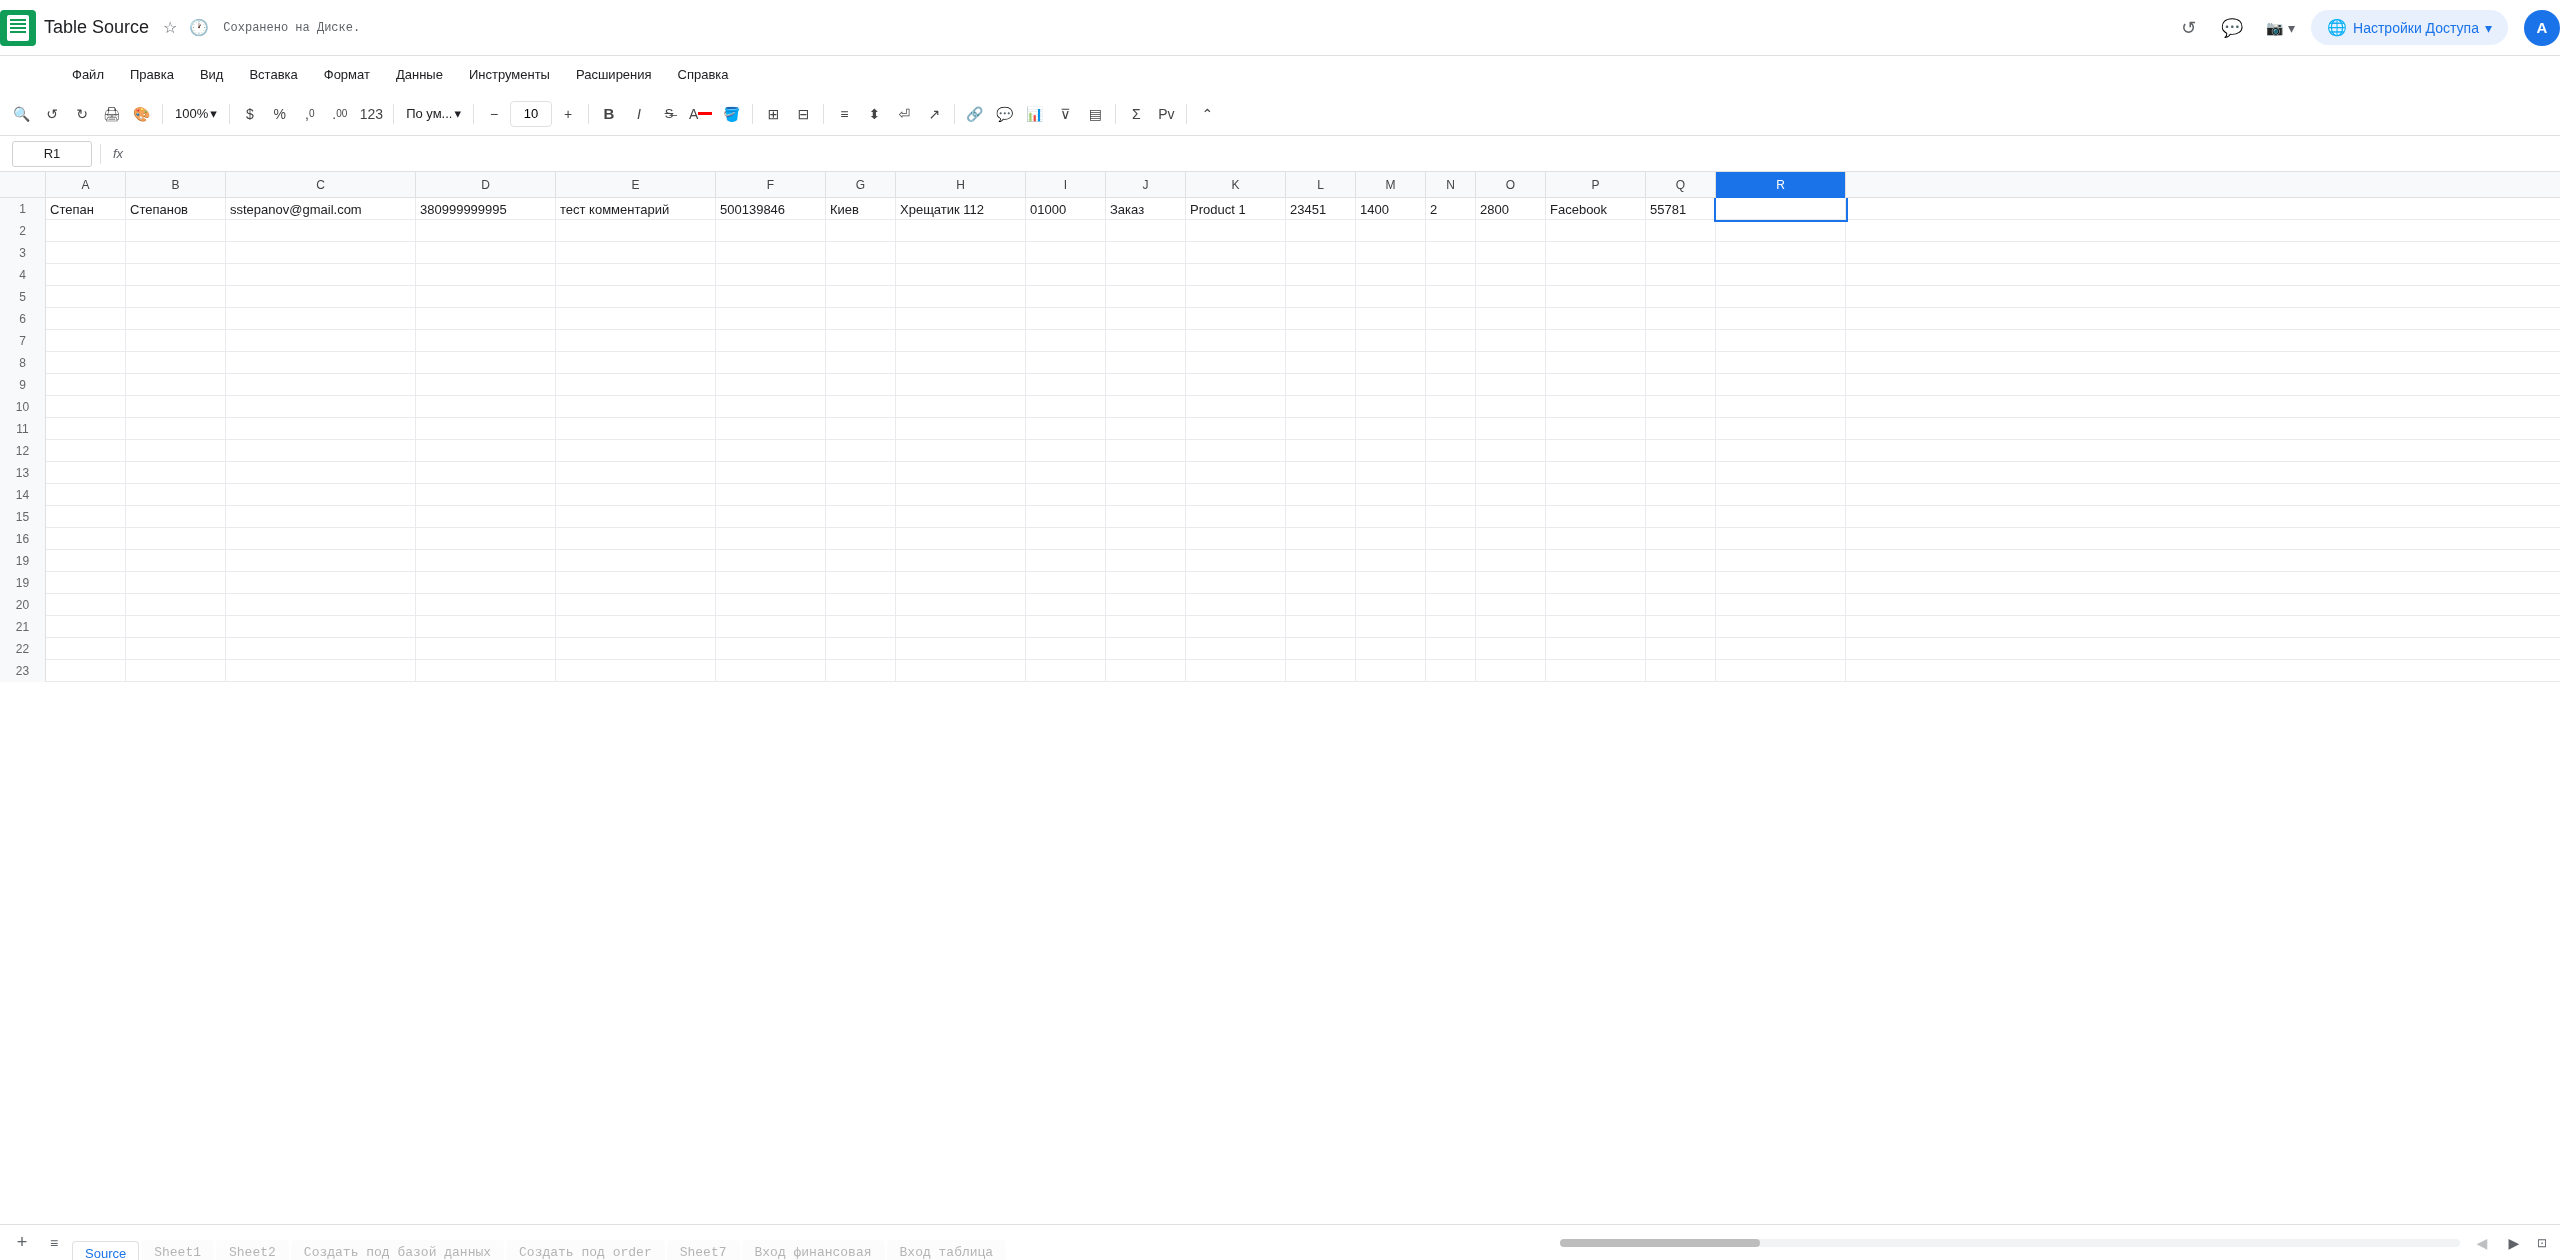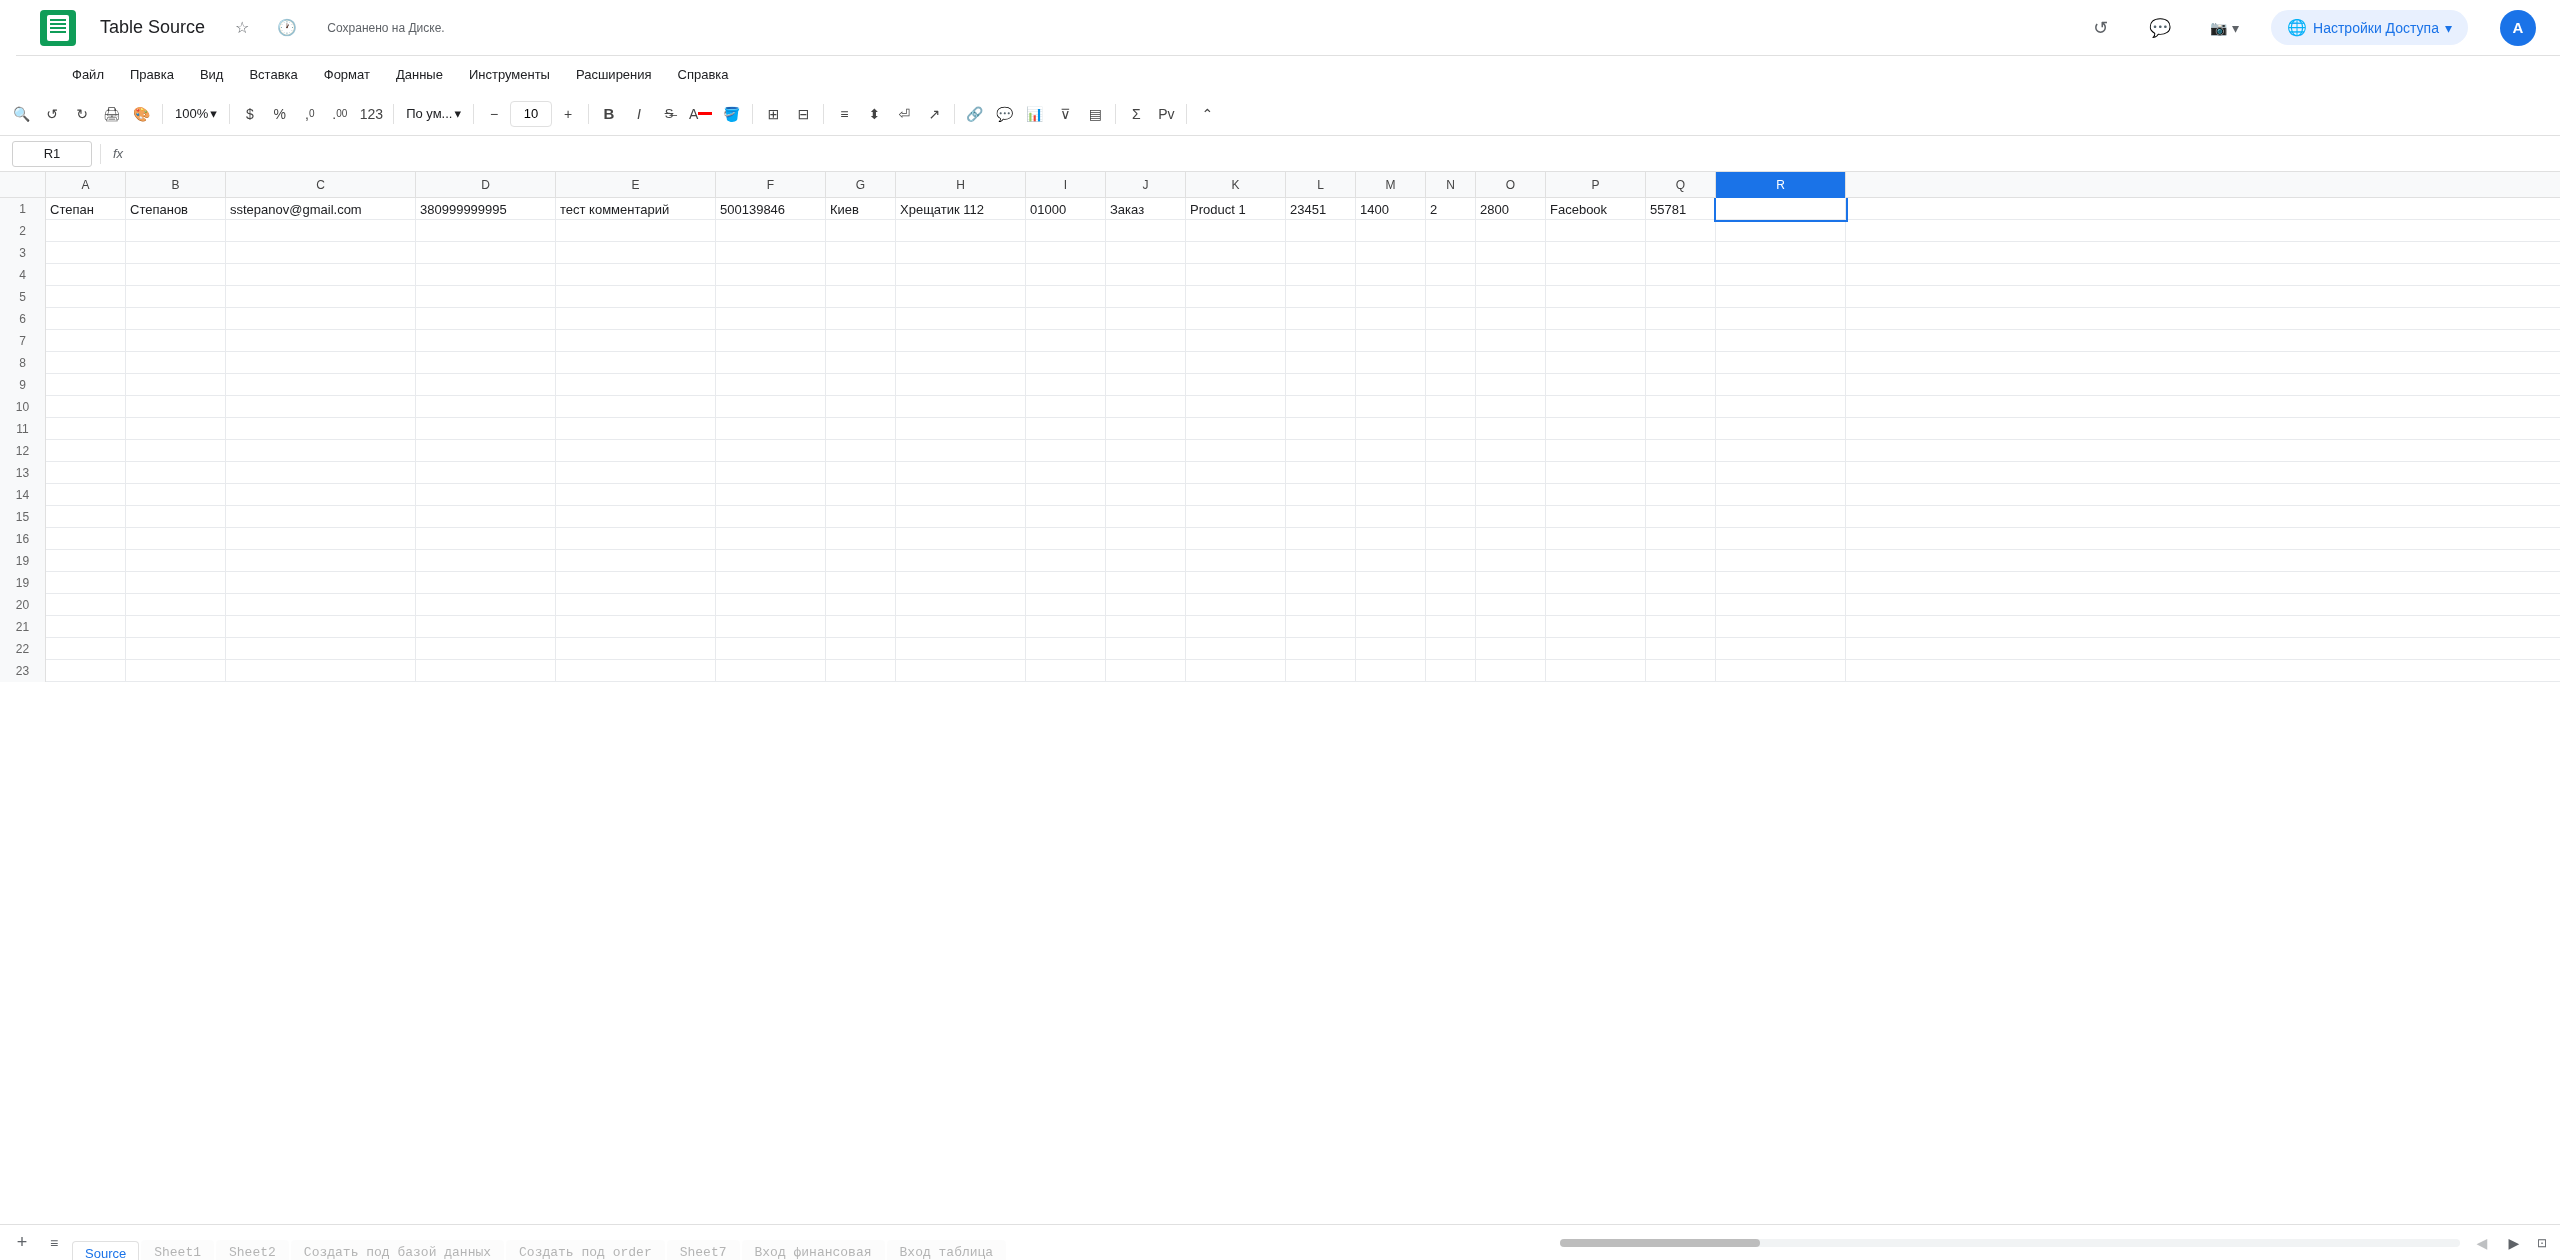"Table Source" #top-bar { gap: 24px -> 8px; margin-left: 16px -> none; padding: 0 24px -> 0 0 }
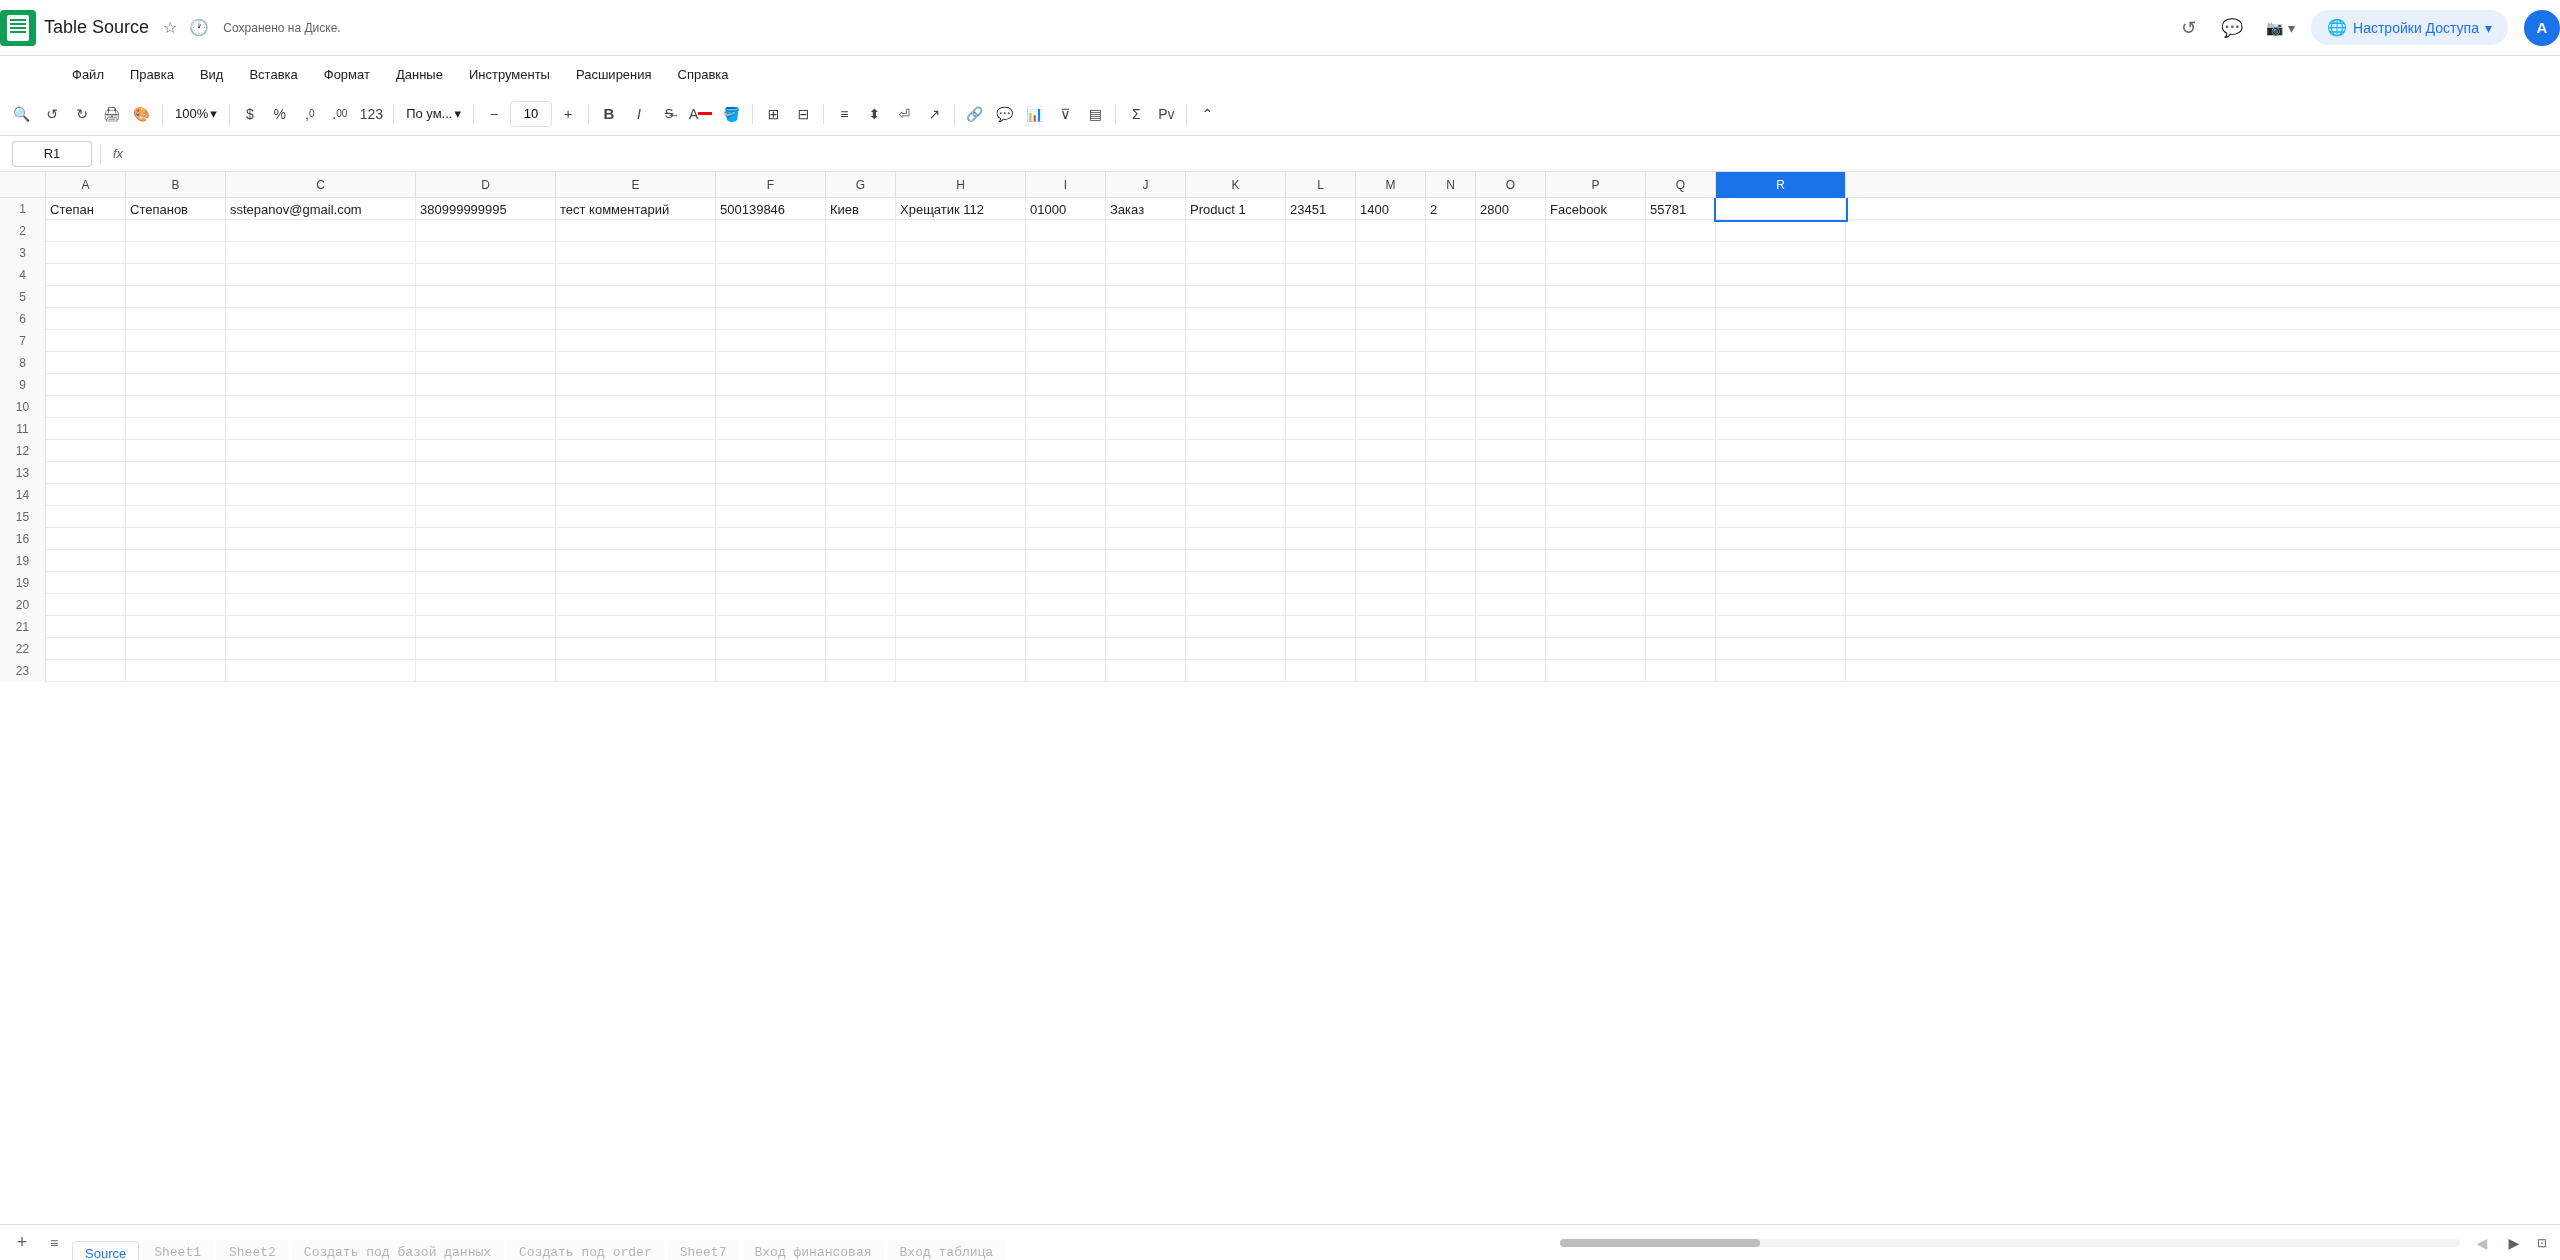"Сохранено на Диске." #saved-text { font-family: none -> Liberation Mono, monospace }
